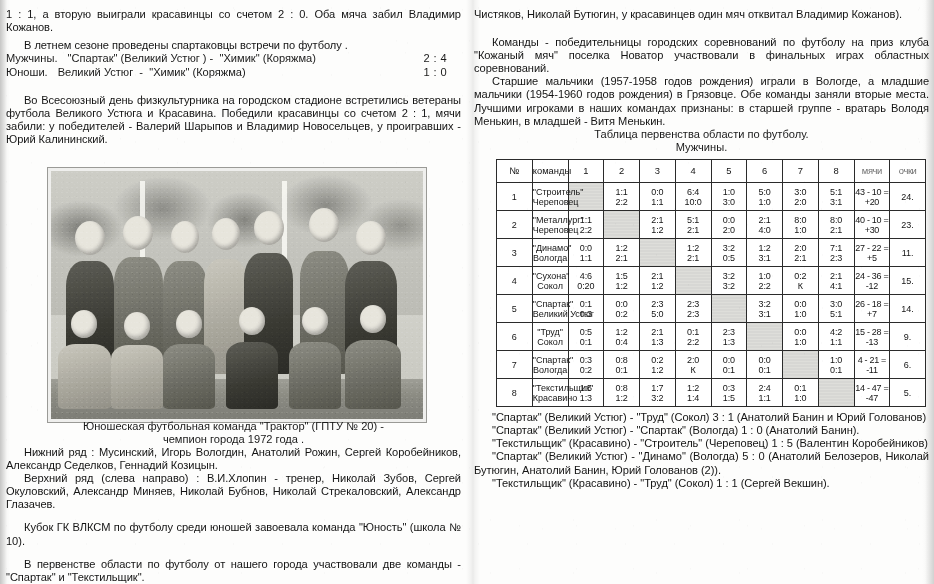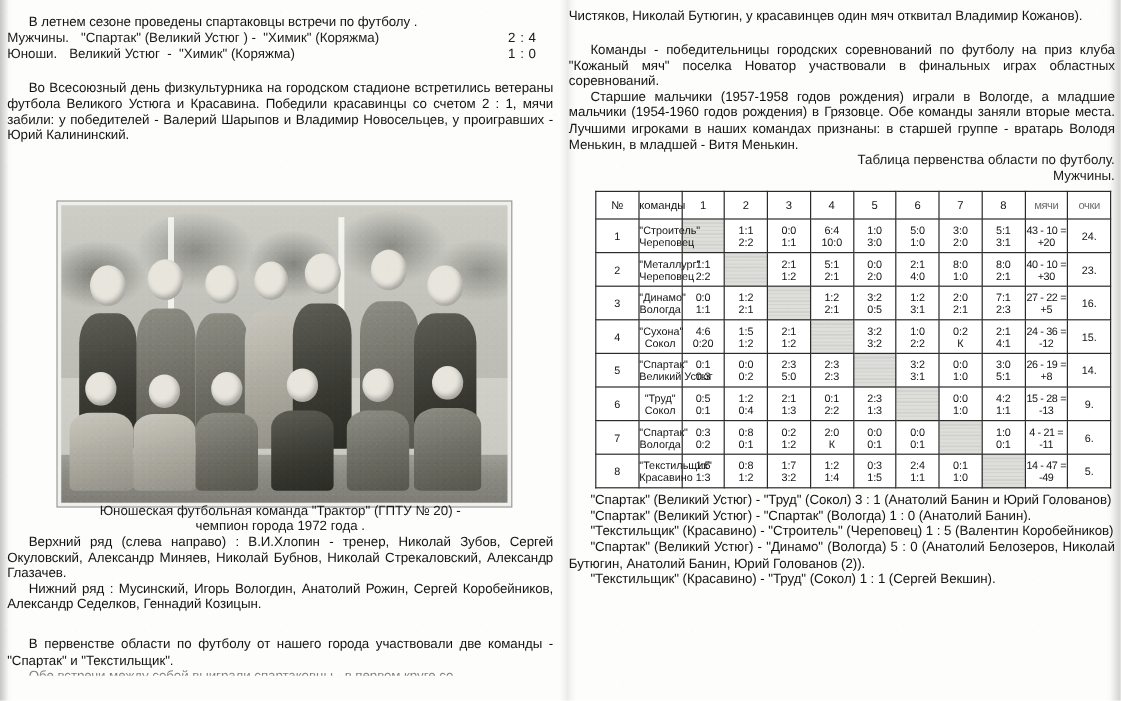"1 : 1, а вторую" p.para { html: none -> <p>1 : 1, а вторую выиграли красавинцы со счетом 2 : 0. Оба мяча забил Владимир Кожанов.</p> }
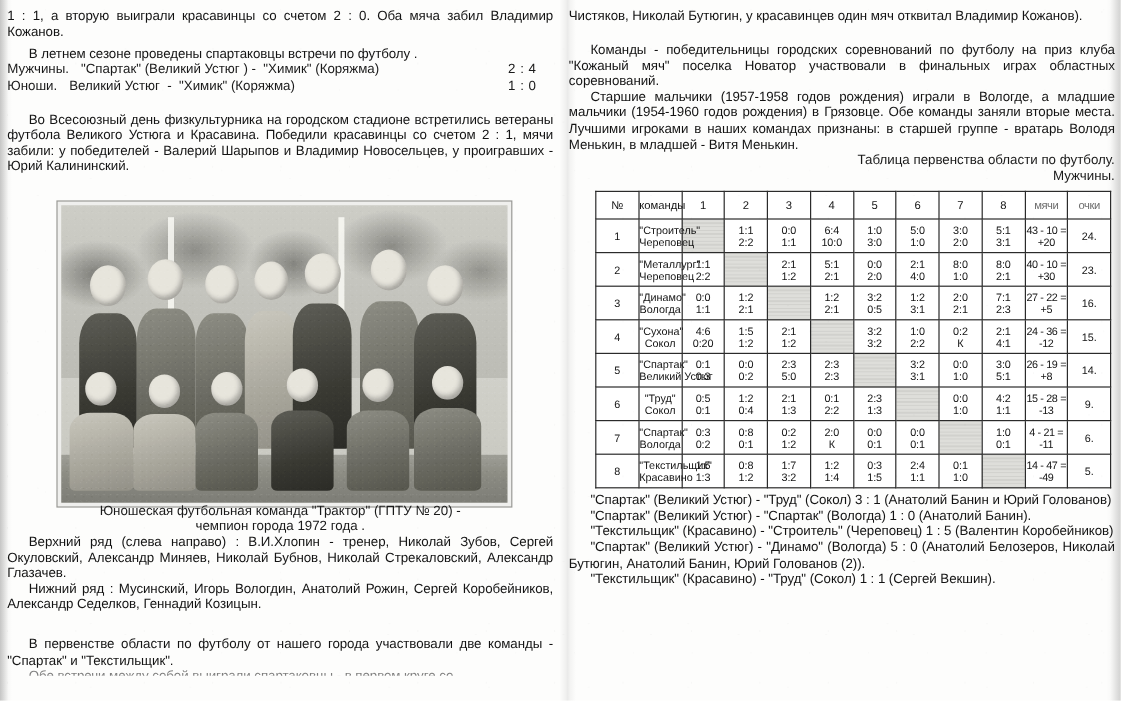"Таблица первенства области по футболу." .table-title { text-align: right -> center }
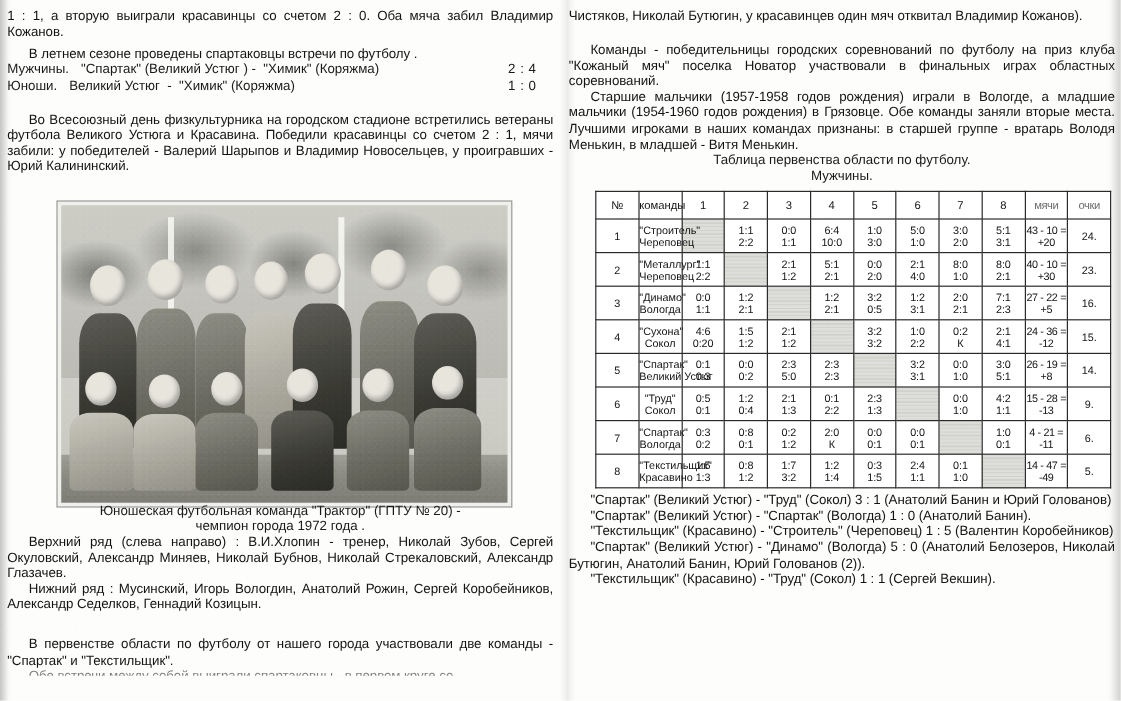"16." td.c-pts { text: 16 -> 11 }
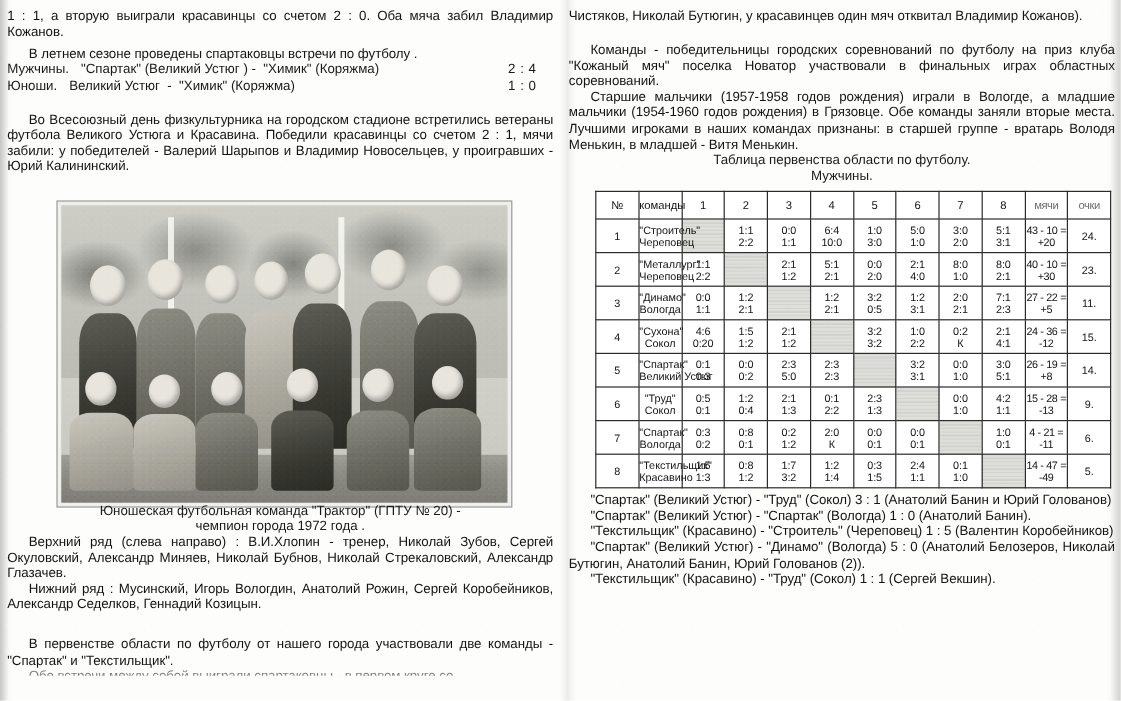"26 - 19 = +8" td.c-goals { text: 19 = +8 -> 18 = +7 }
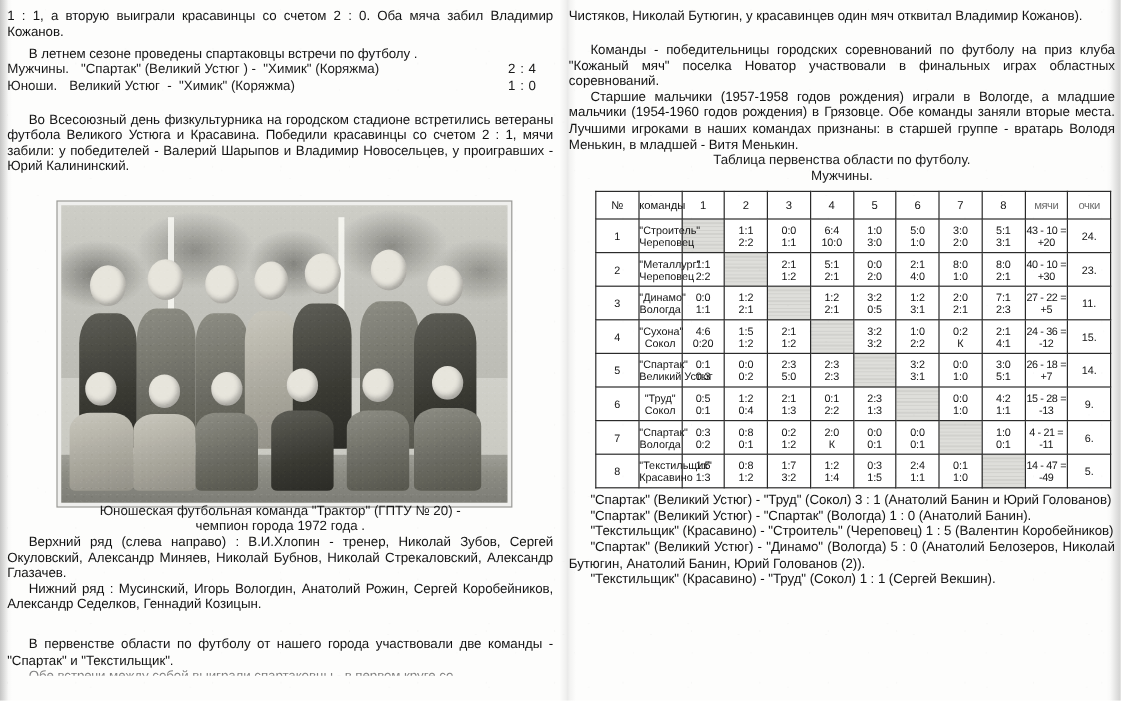"14 - 47 = -49" td.c-goals { text: -49 -> -47 }
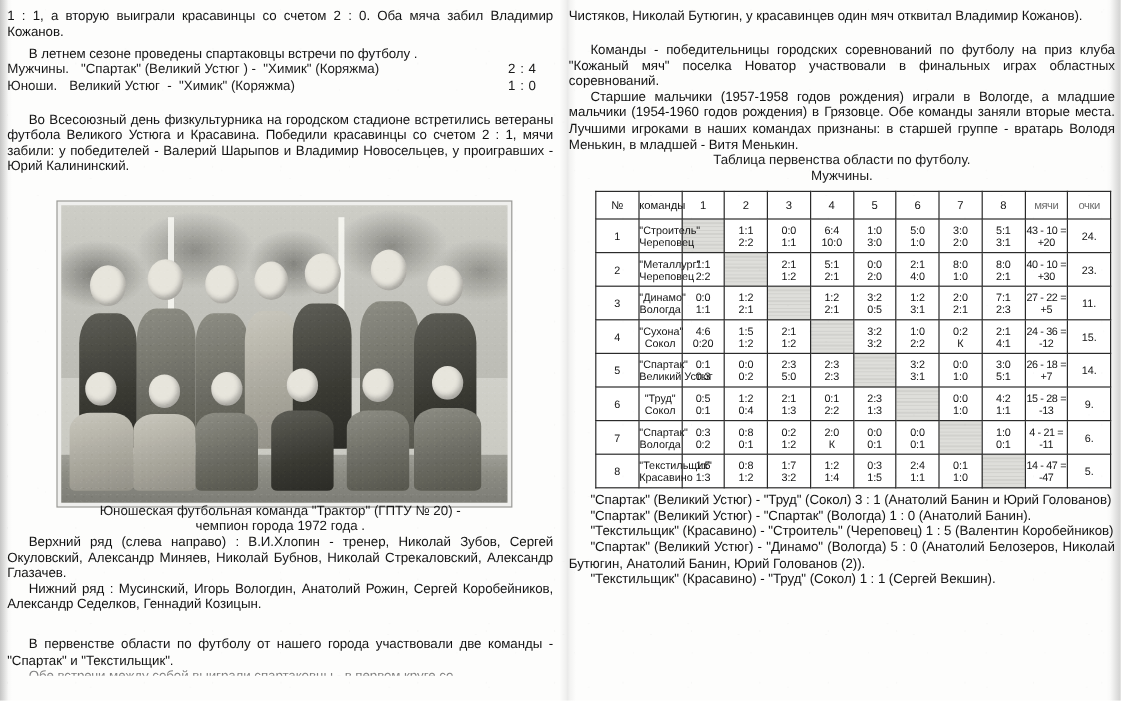"Верхний ряд (слева направо) :" p.para { order: before "Нижний ряд : Мусинский, Игорь" -> after "Нижний ряд : Мусинский, Игорь" }
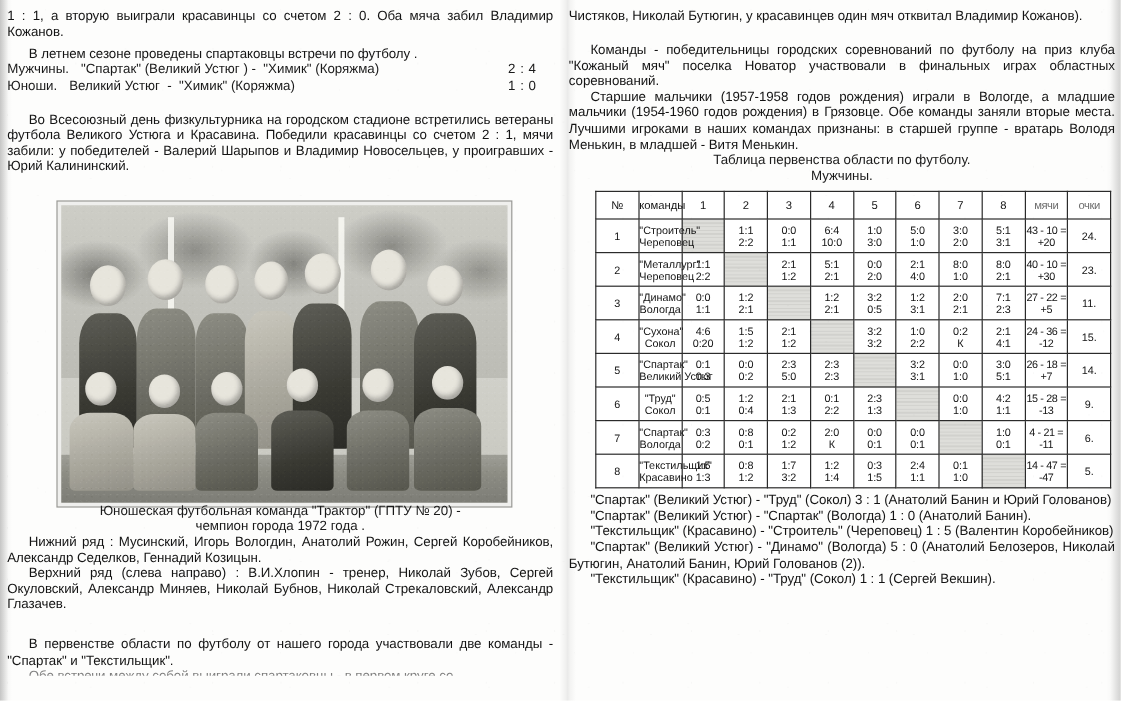"Кубок ГК ВЛКСМ по футболу" p.para { html: none -> <p>Кубок ГК ВЛКСМ по футболу среди юношей завоевала команда "Юность" (школа № 10).</p> }
